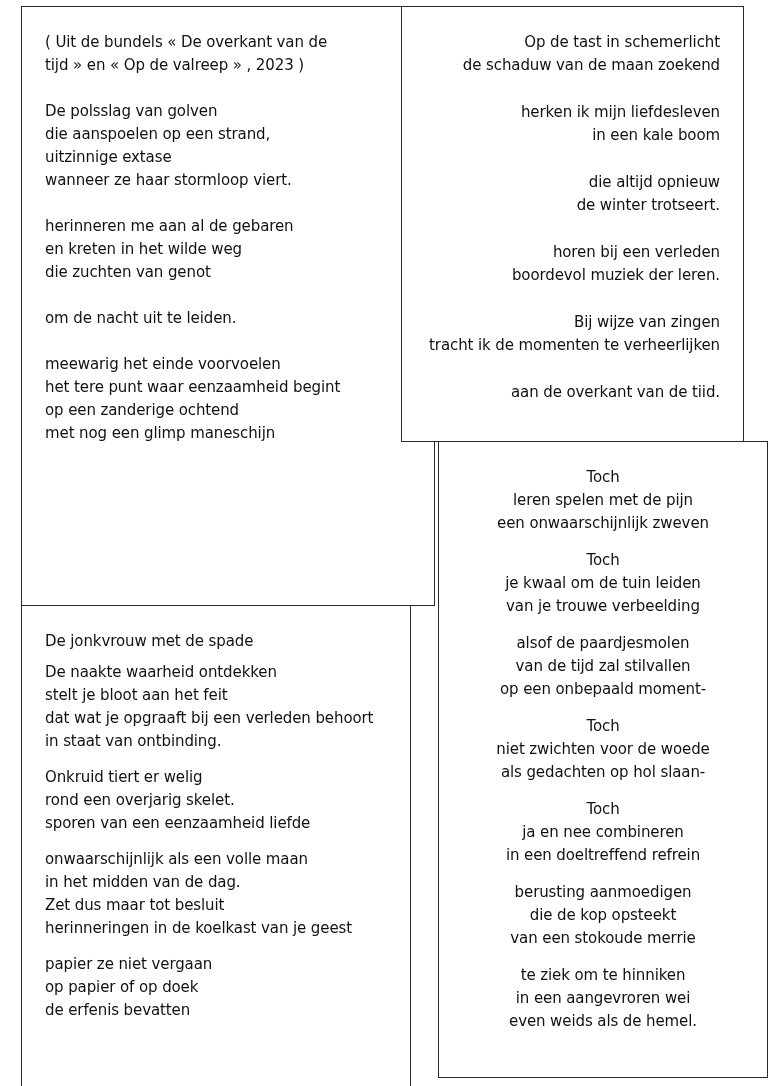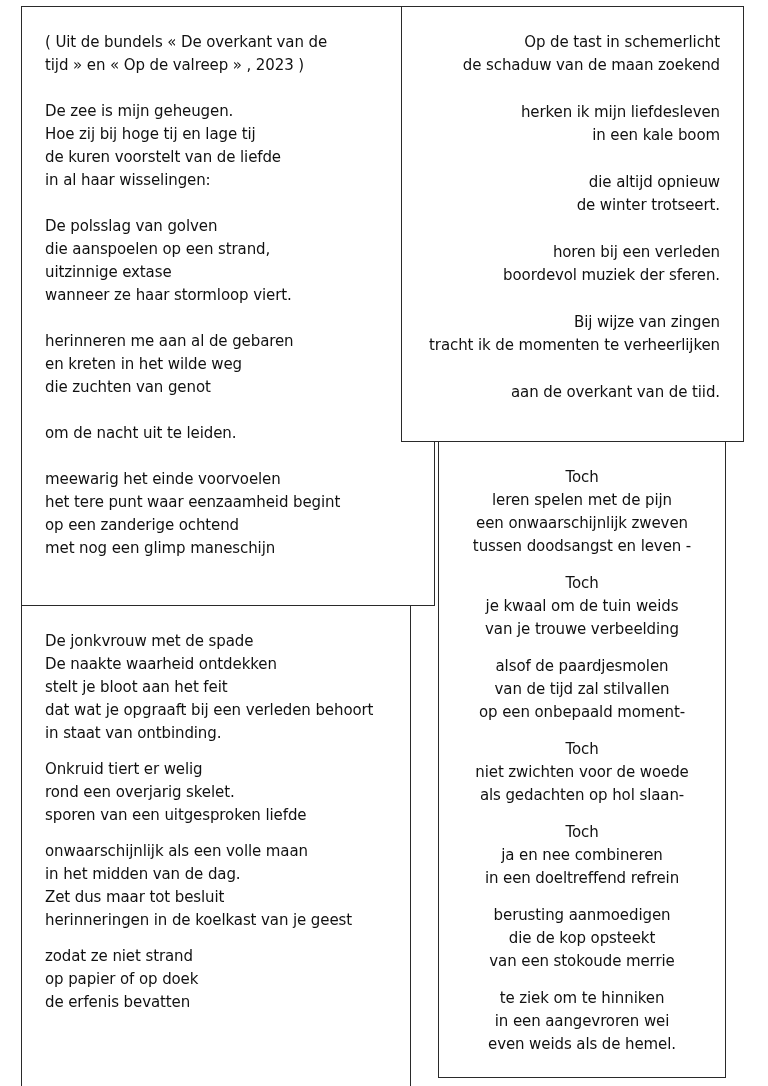"De zee is mijn geheugen." div.stanza { html: <div> <span>De zee is mijn geheugen.</span> <span>Hoe zij bij hoge tij en lage tij</span> <span>de kuren voorstelt van de liefde</span> <span>in al haar wisselingen:</span> </div> -> none }
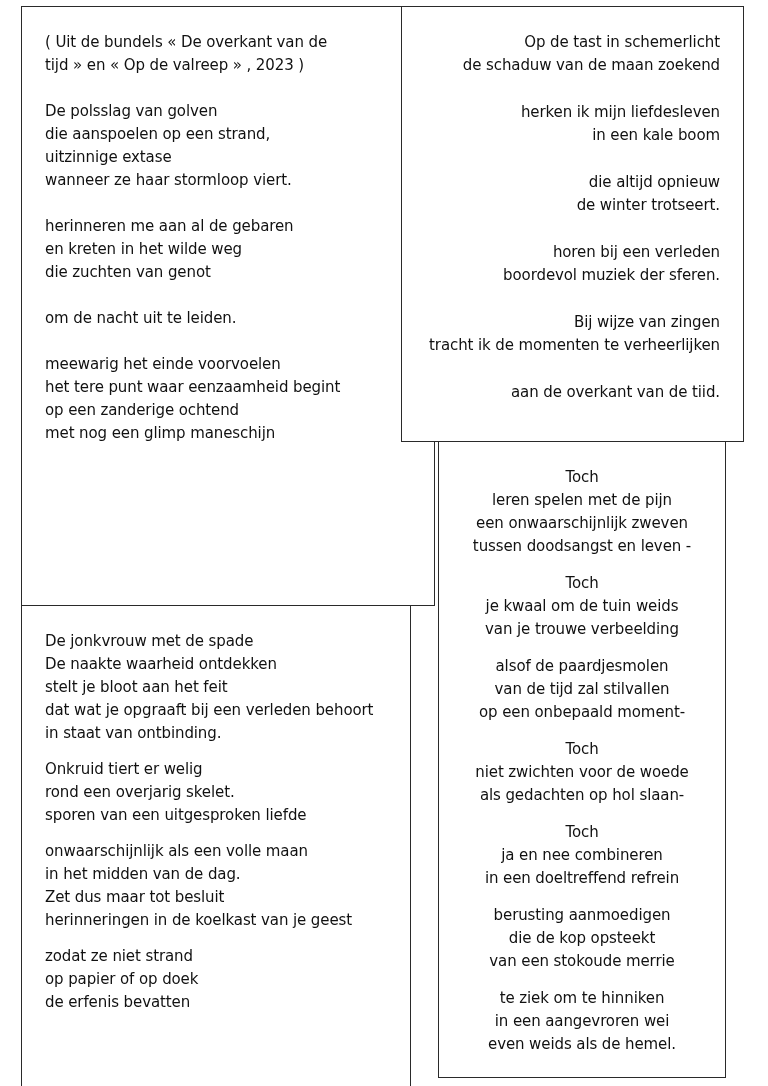"boordevol muziek der sferen." span.poem-line { text: sferen -> leren }
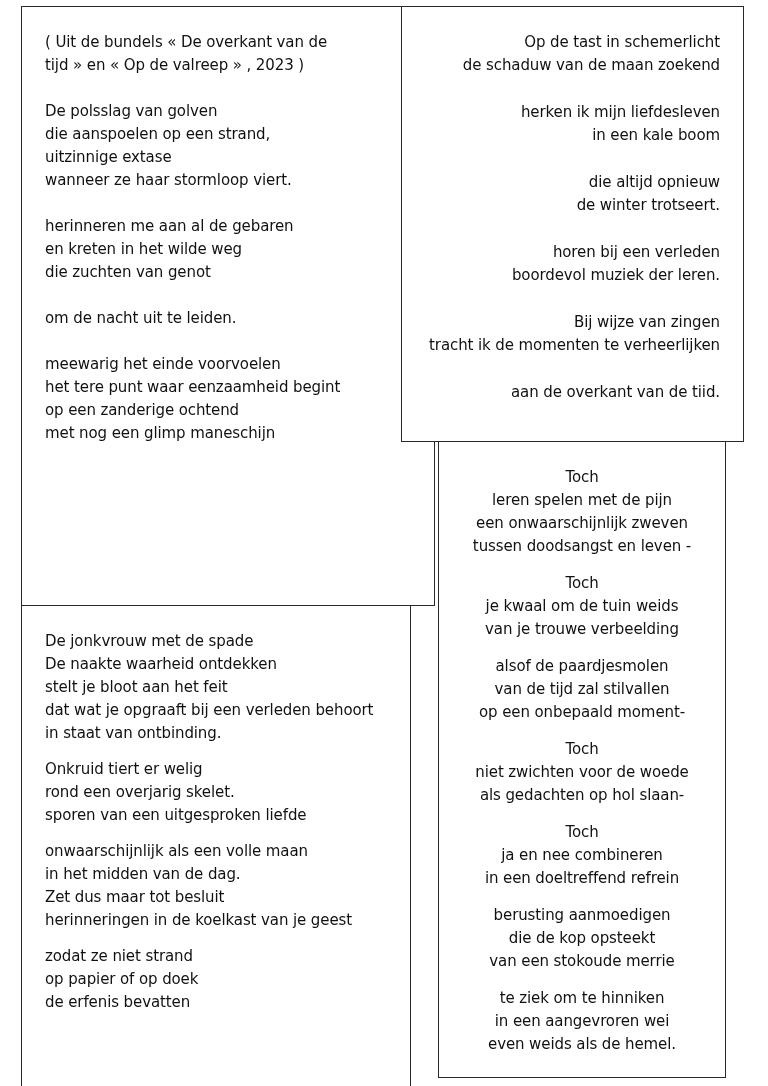"Toch" #panel-d { width: 288px -> 330px }
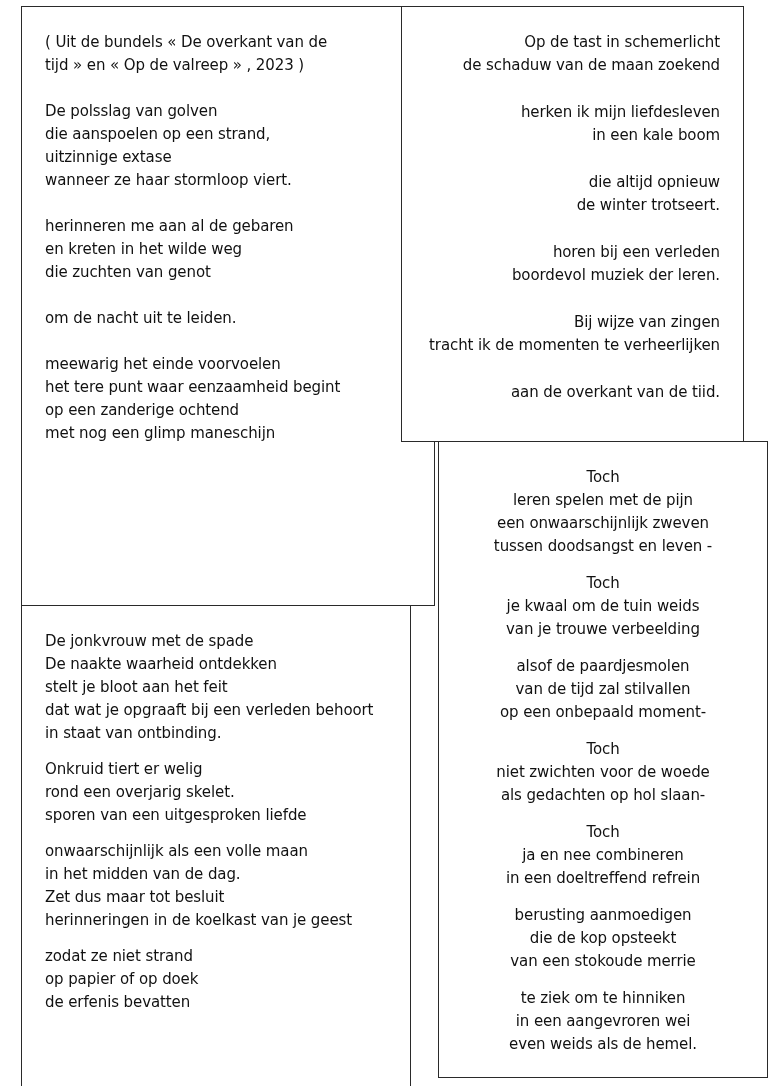"tussen doodsangst en leven -" span.poem-line { html: <span>tussen doodsangst en leven -</span> -> none }
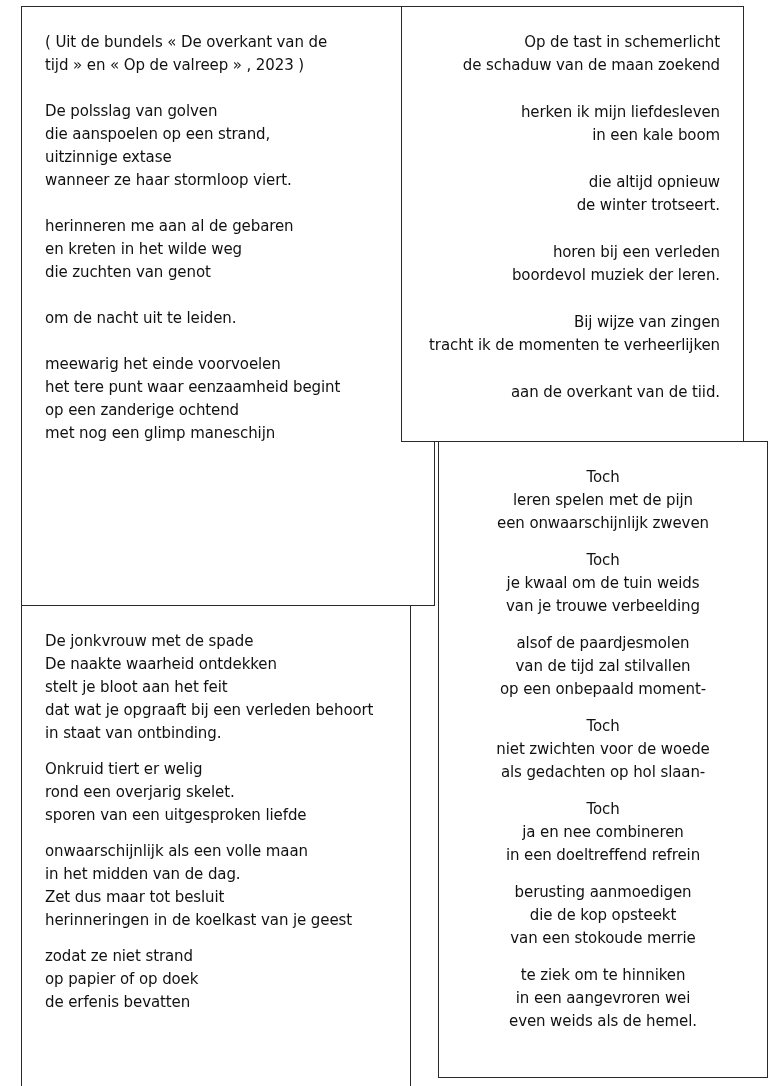"je kwaal om de tuin" span.poem-line { text: weids -> leiden }
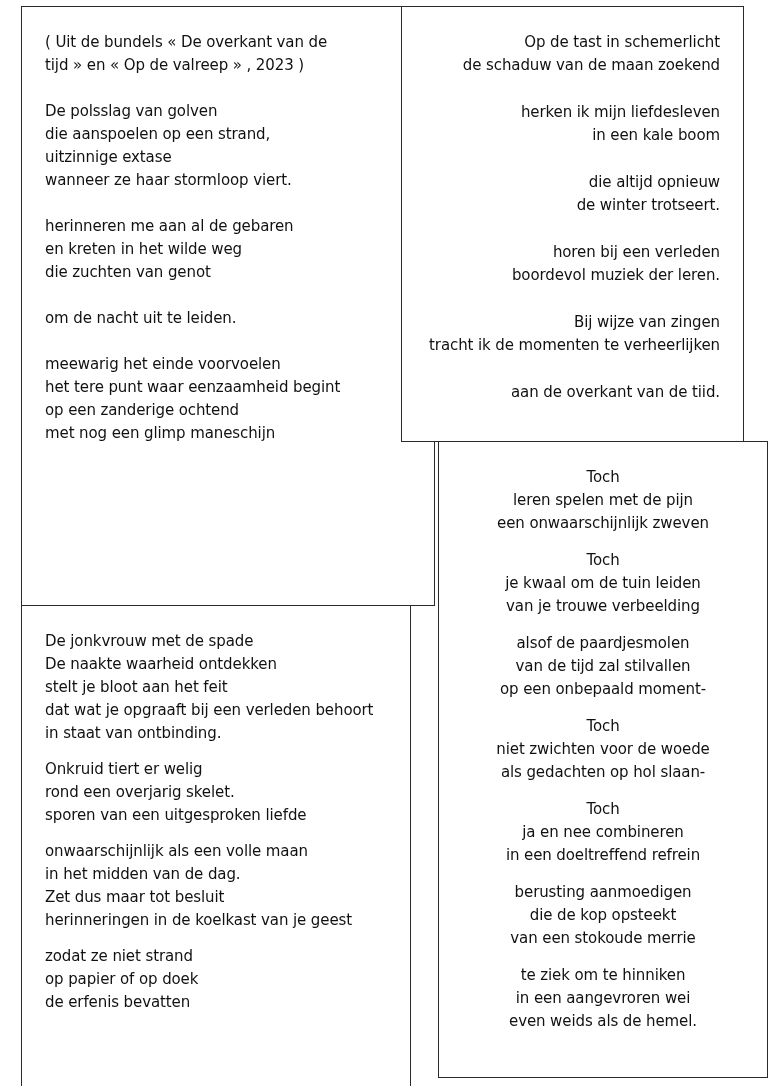"De jonkvrouw met de spade" #panel-c .title { margin-bottom: none -> 8px }
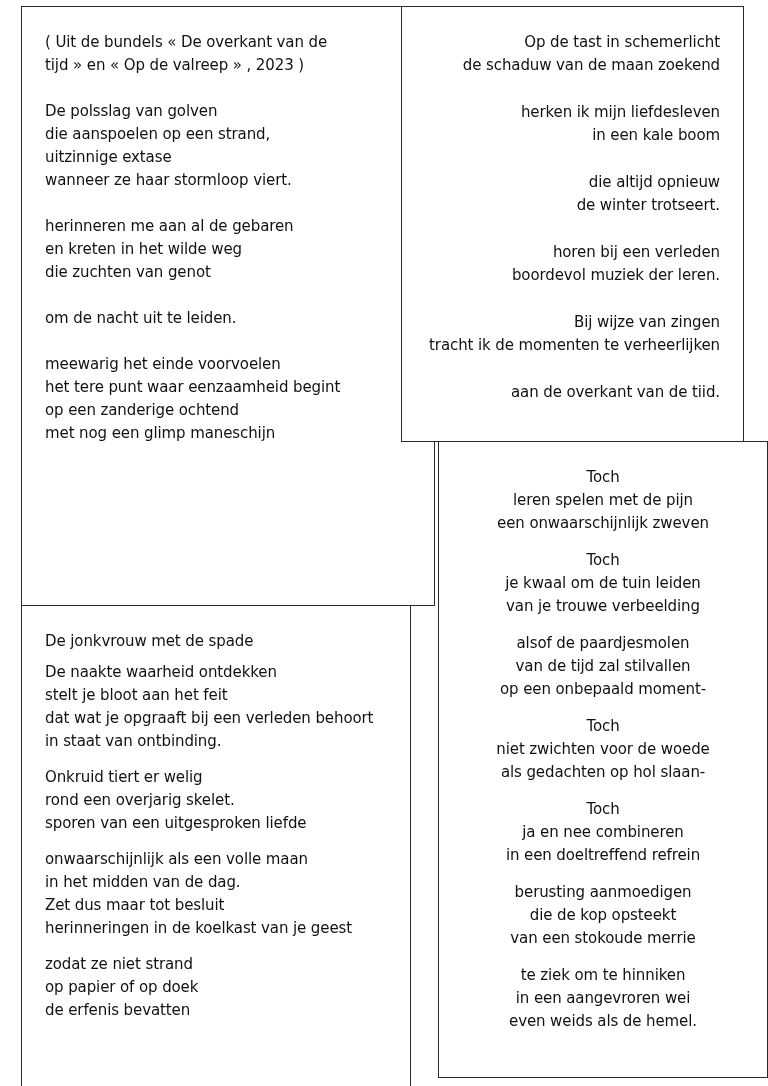"sporen van een uitgesproken liefde" span.poem-line { text: uitgesproken -> eenzaamheid }
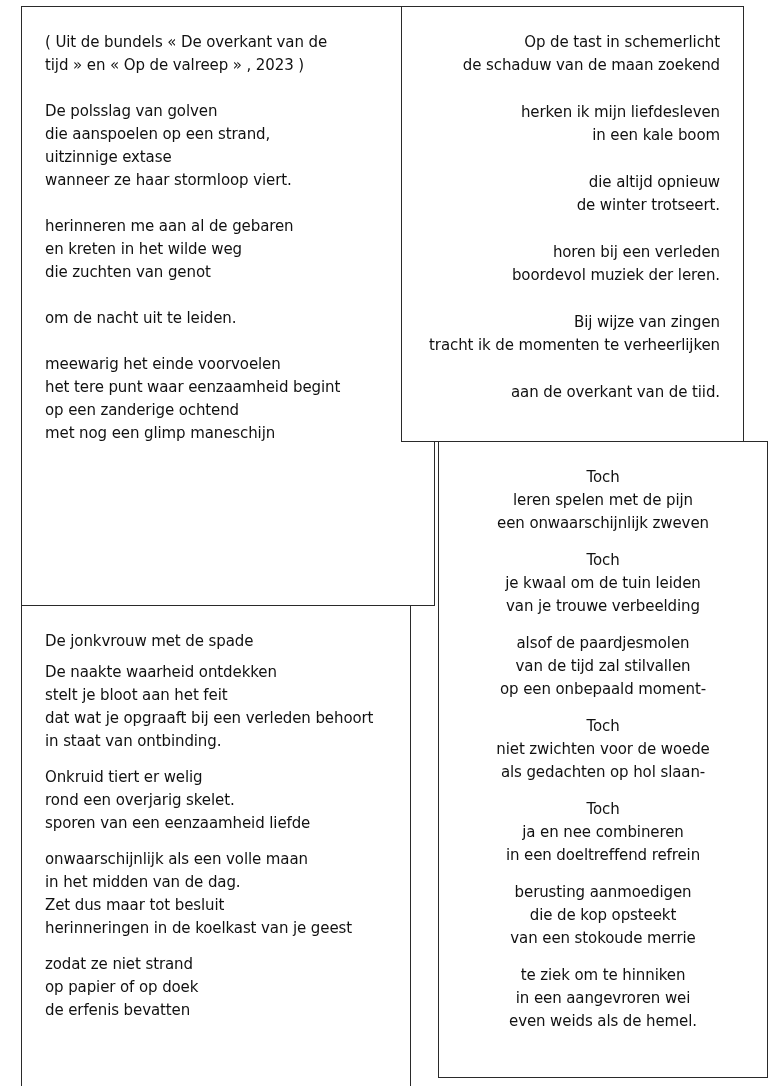"zodat ze niet strand" span.poem-line { text: zodat ze niet strand -> papier ze niet vergaan }
